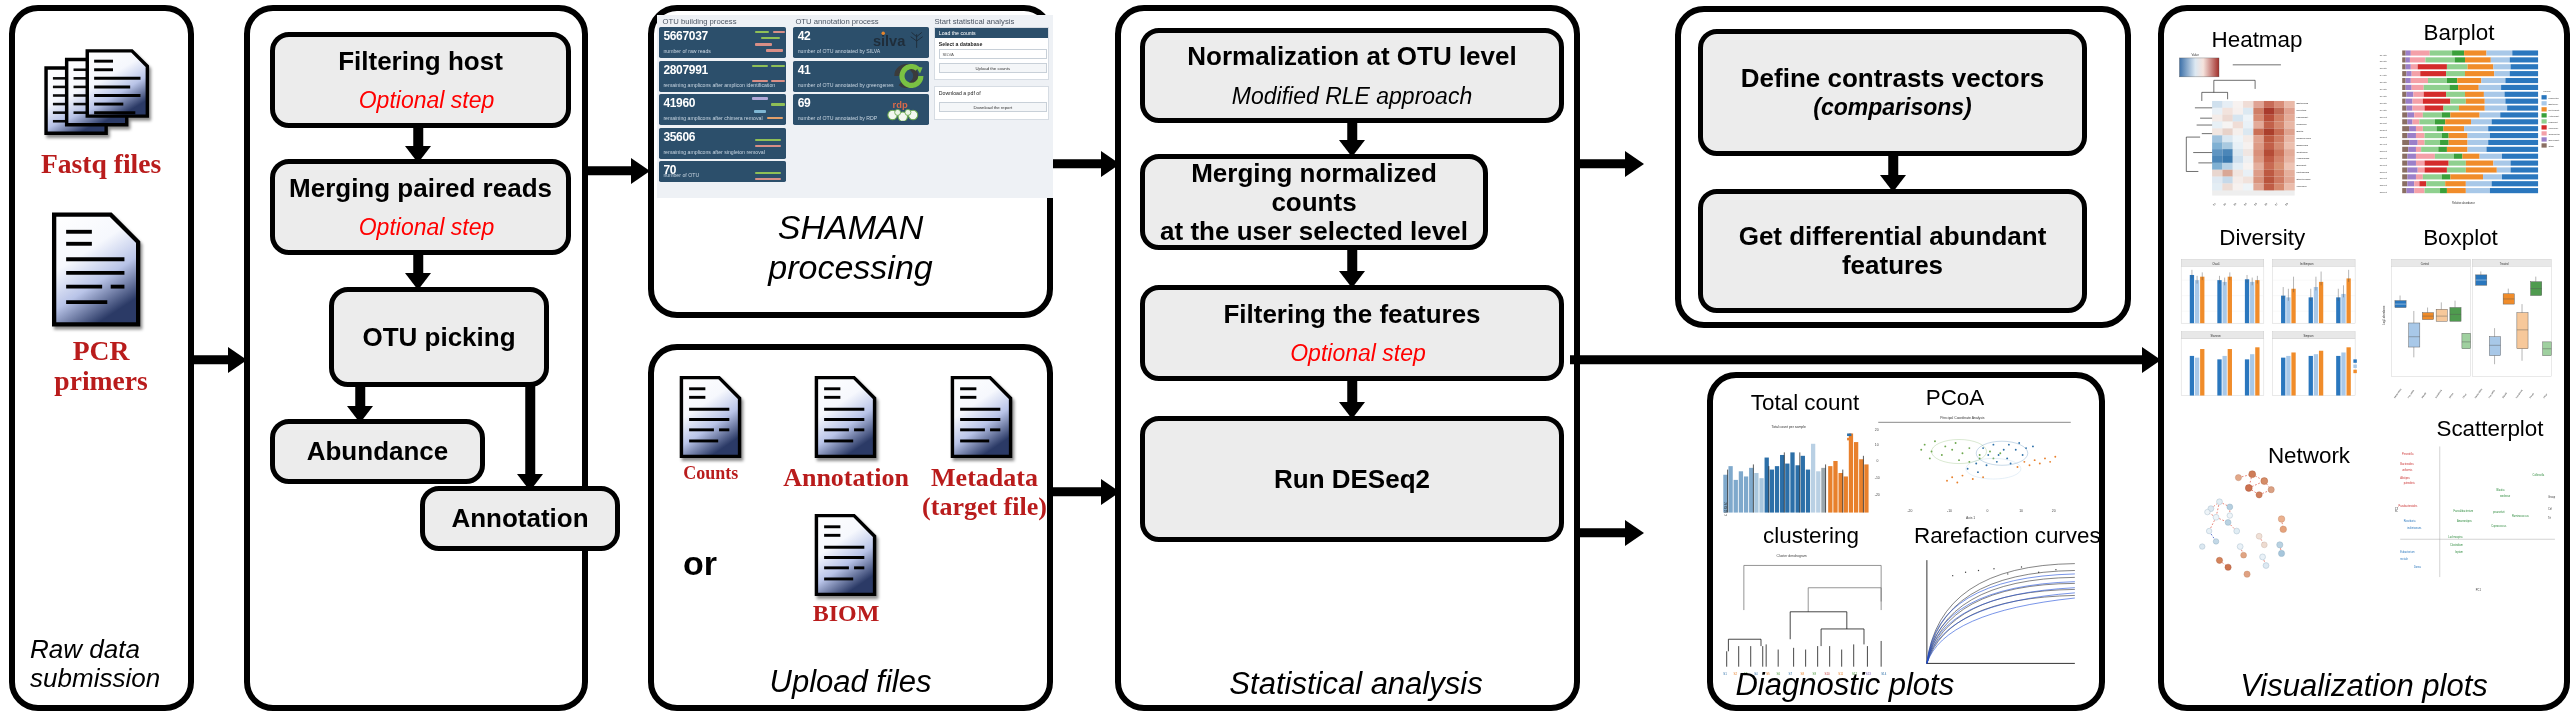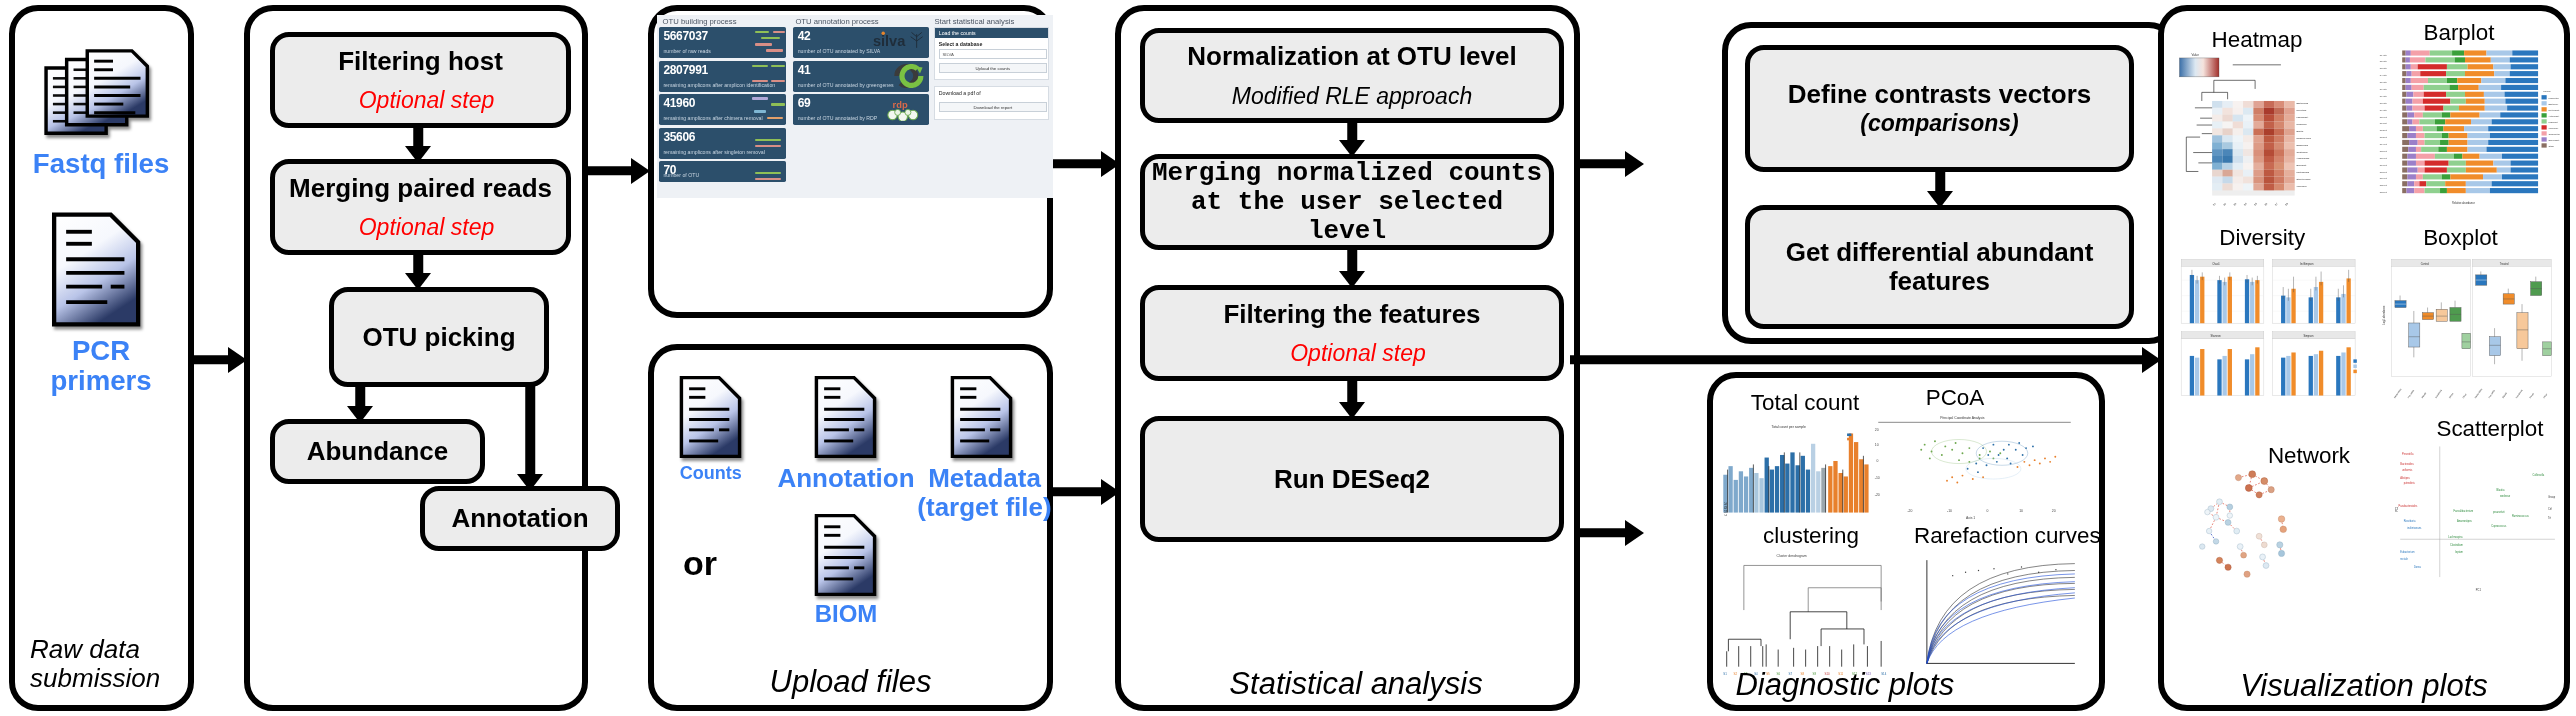"Define contrasts vectors" div.panel { margin-left: 47px -> none; top: 22px -> 6px }
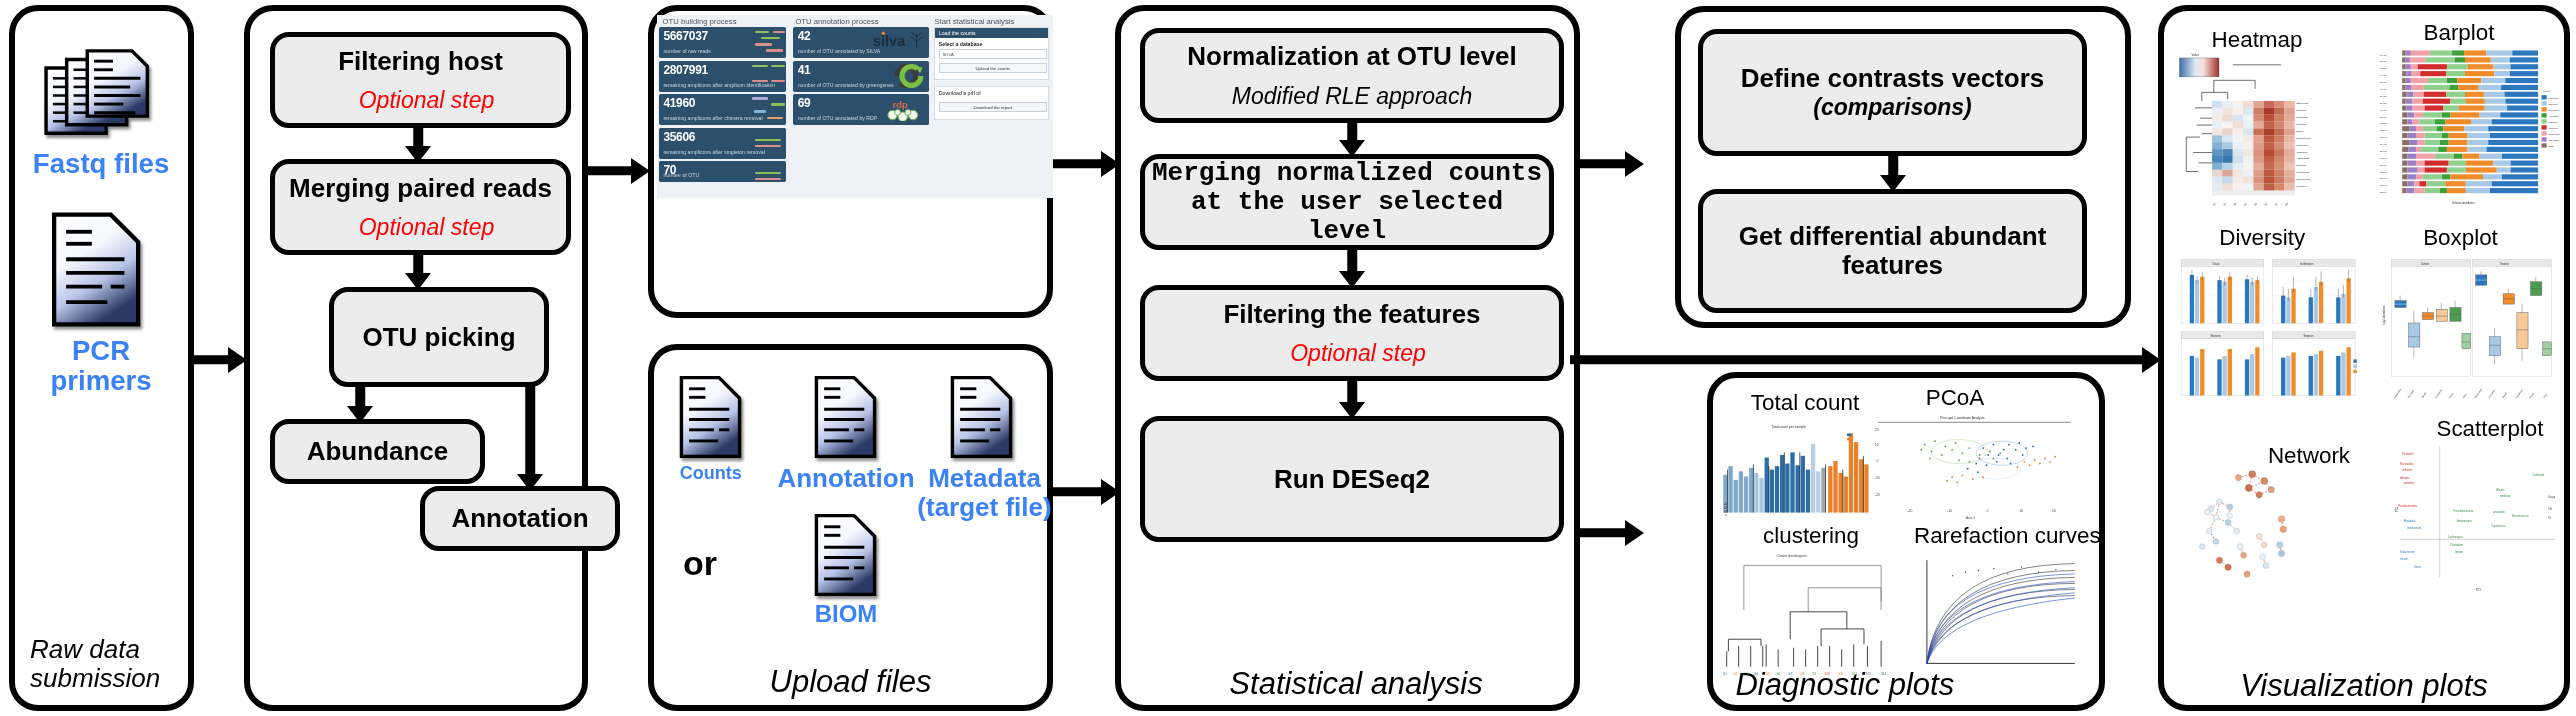"Fastq files" .icon-caption { color: #3b82f6 -> #b91c1c; font-family: none -> Liberation Serif, serif }
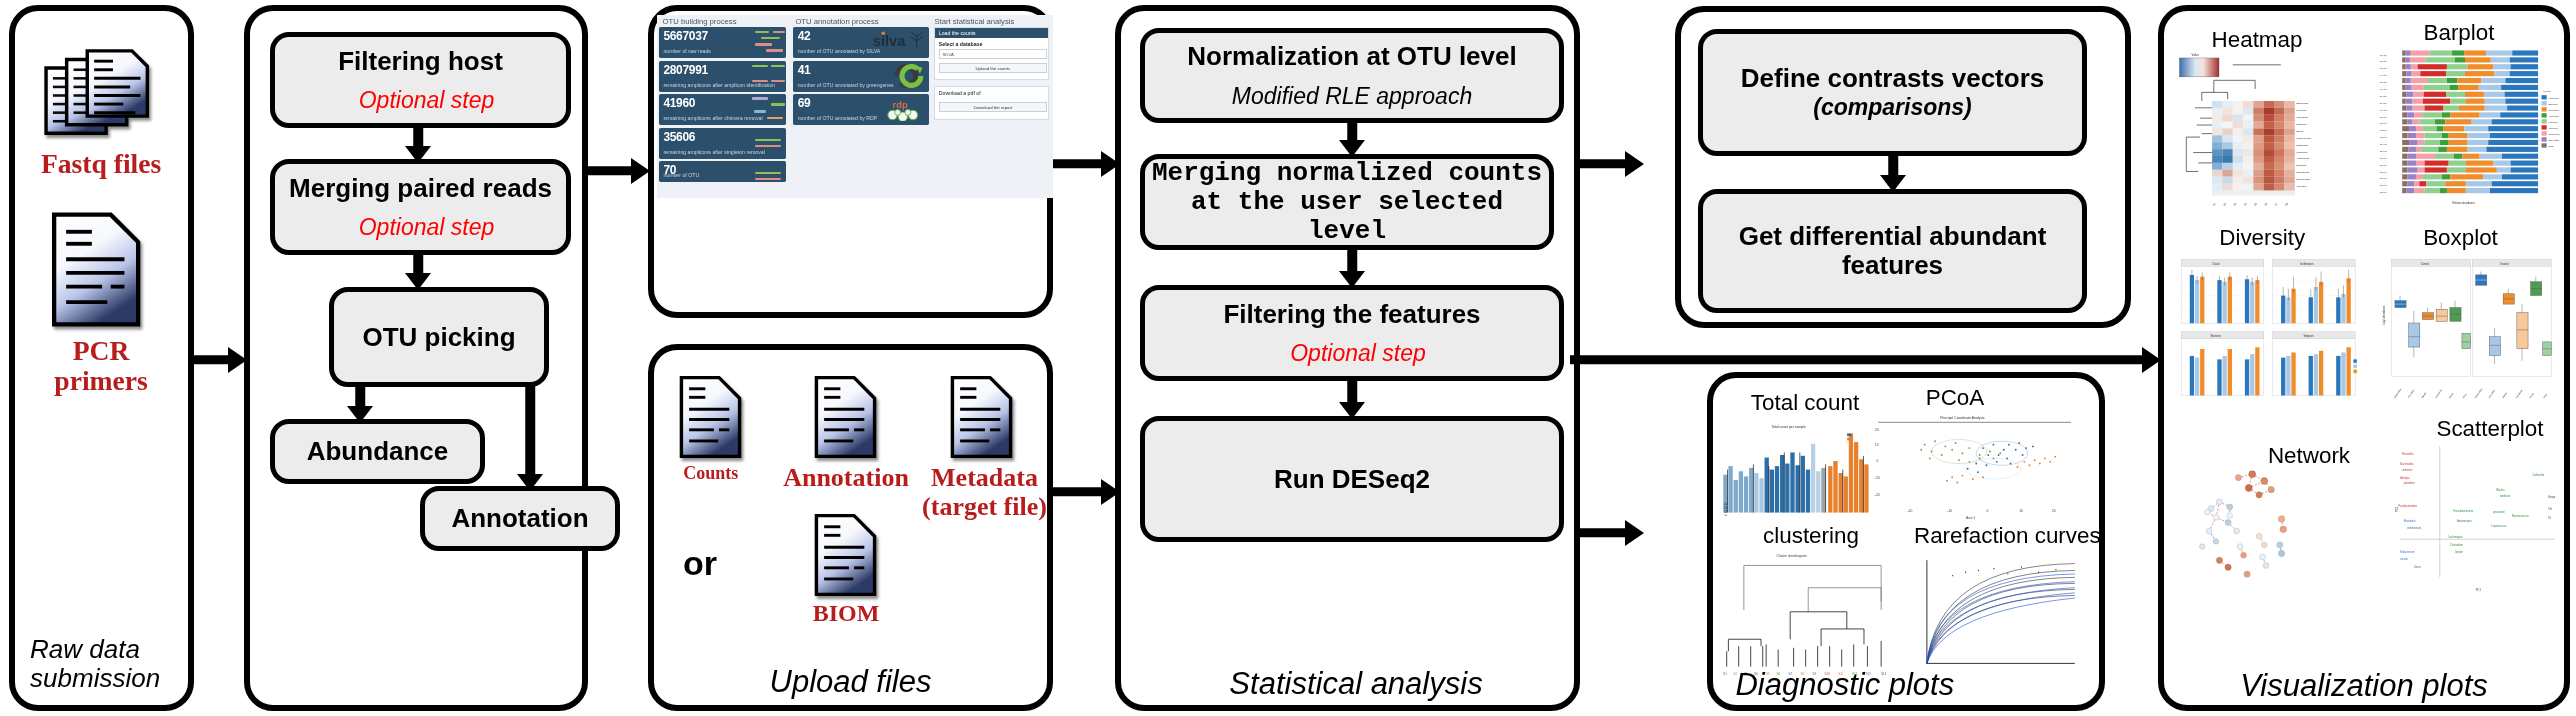"Merging normalized counts" div.stepbox { font-family: Liberation Mono, monospace -> none; width: 414px -> 348px }
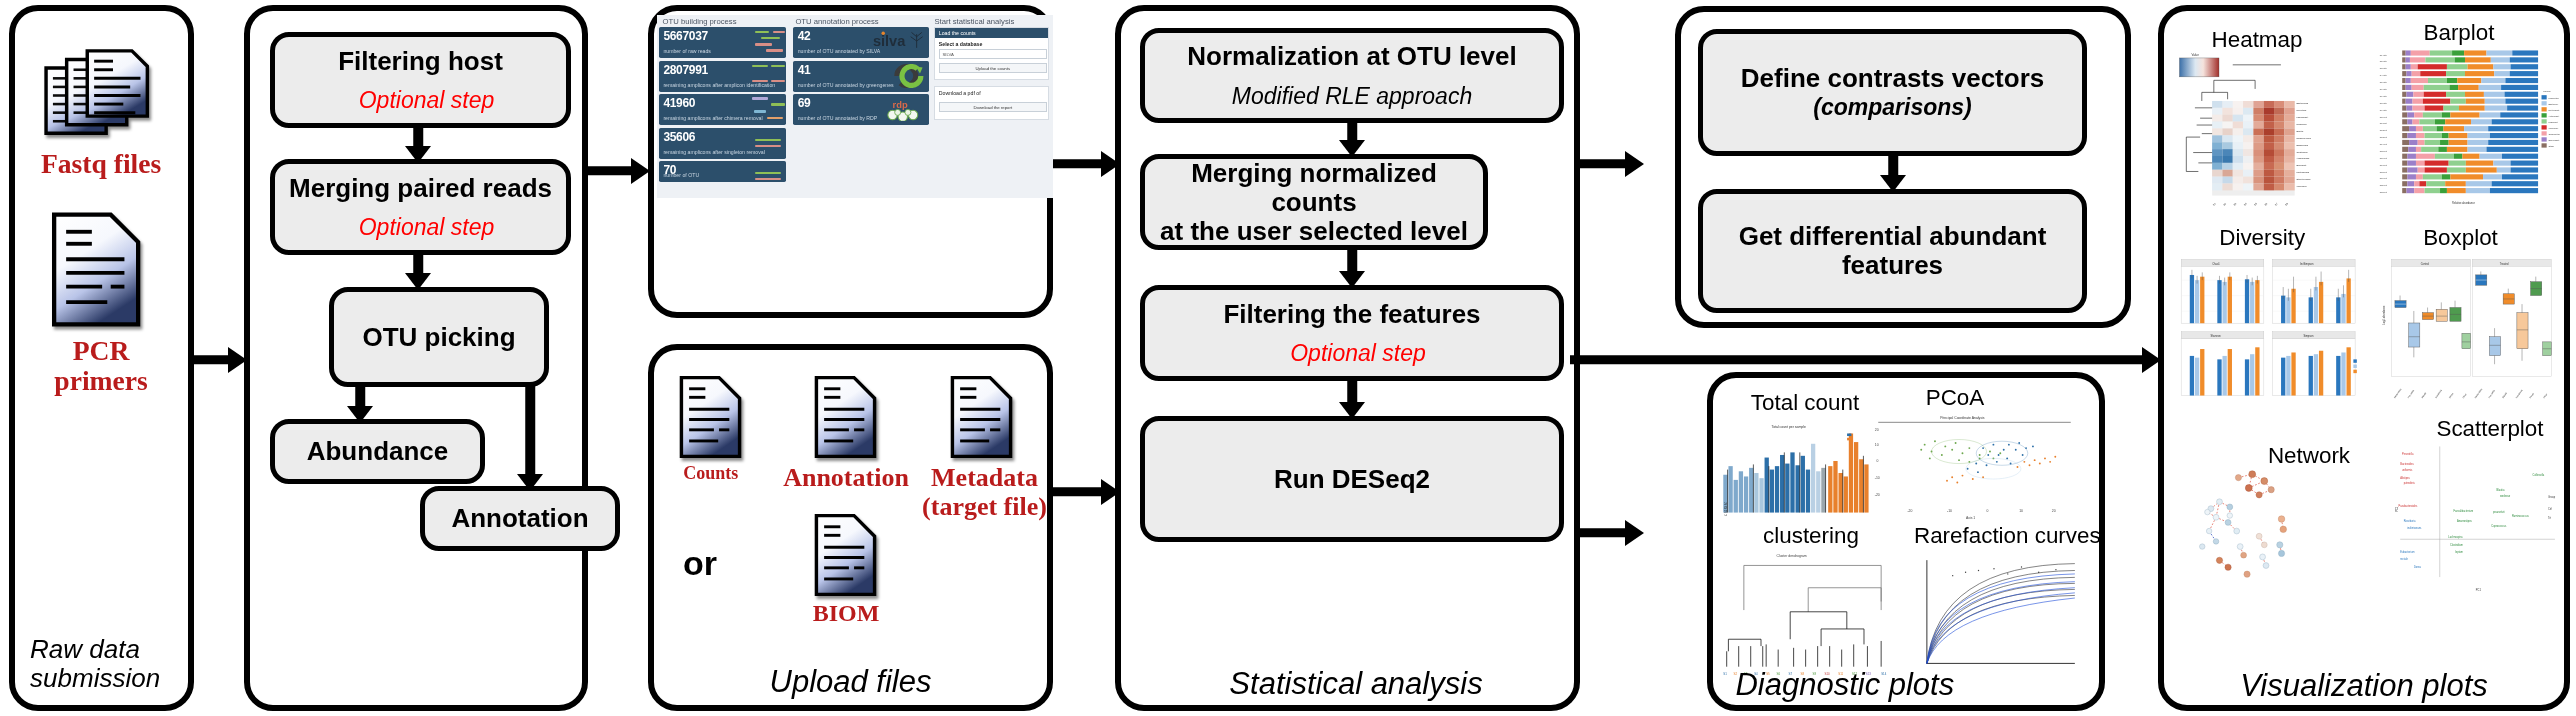"SHAMAN" div { html: none -> <div> <span>SHAMAN</span><br> <span>processing</span> </div> }
